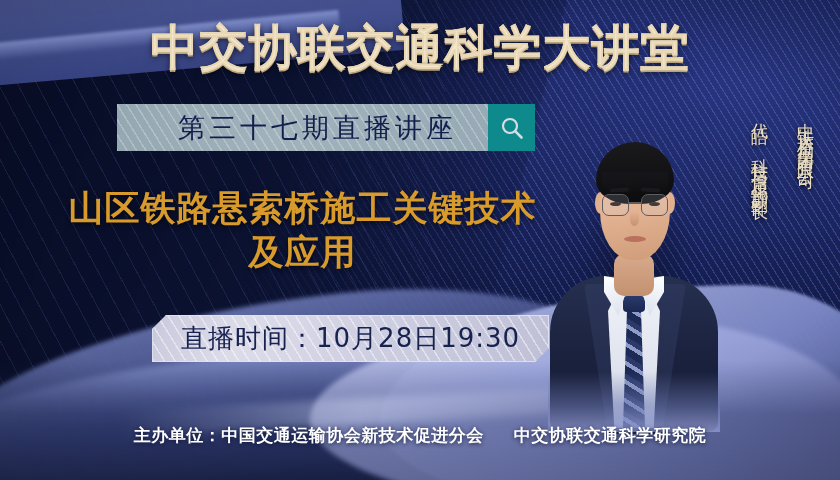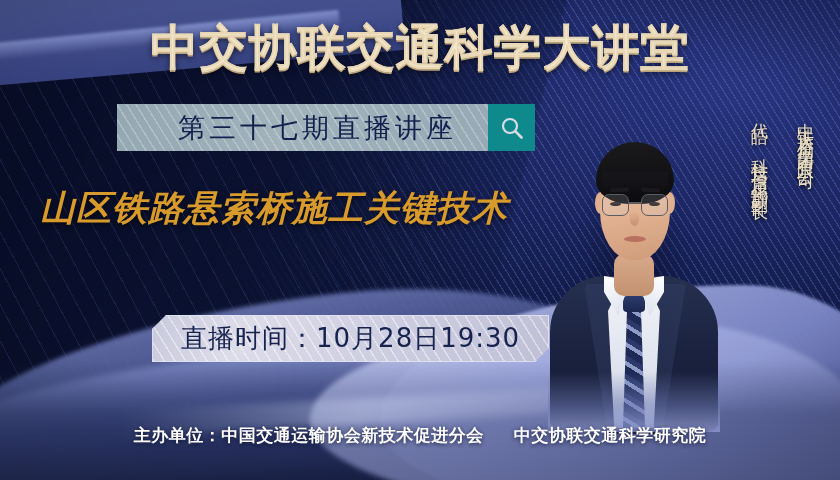"山区铁路悬索桥施工关键技术" .topic { font-style: italic -> none; text-align: none -> center }
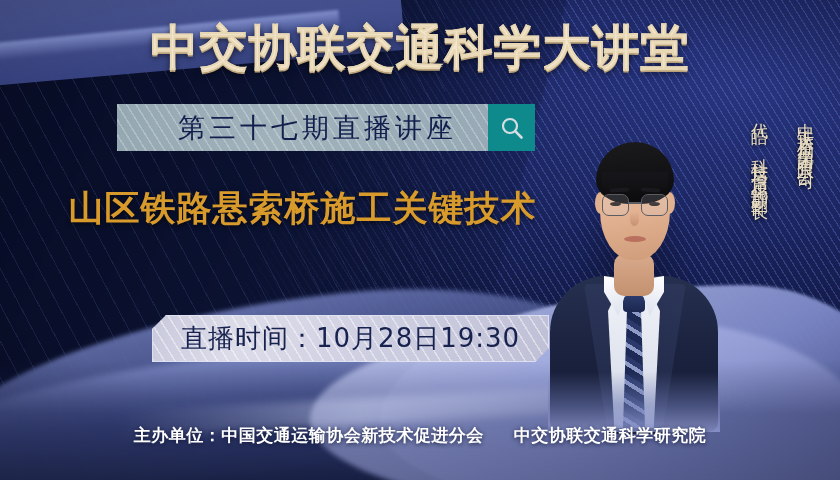"及应用" span.l2 { html: none -> <span>及应用</span> }
